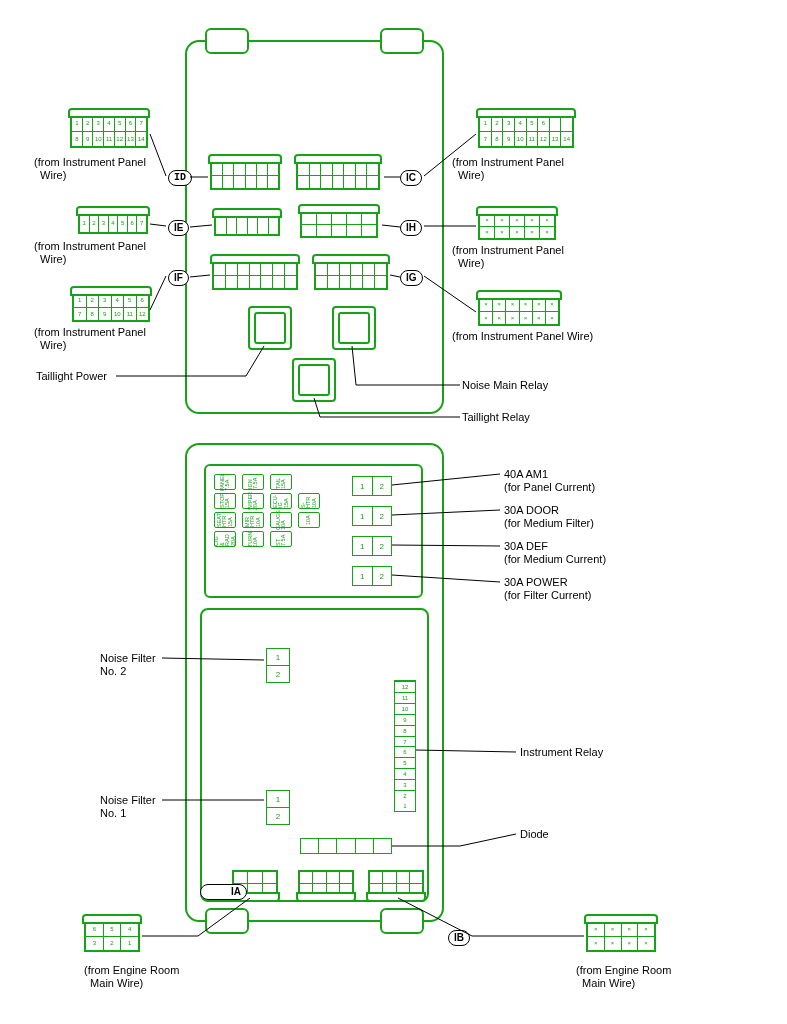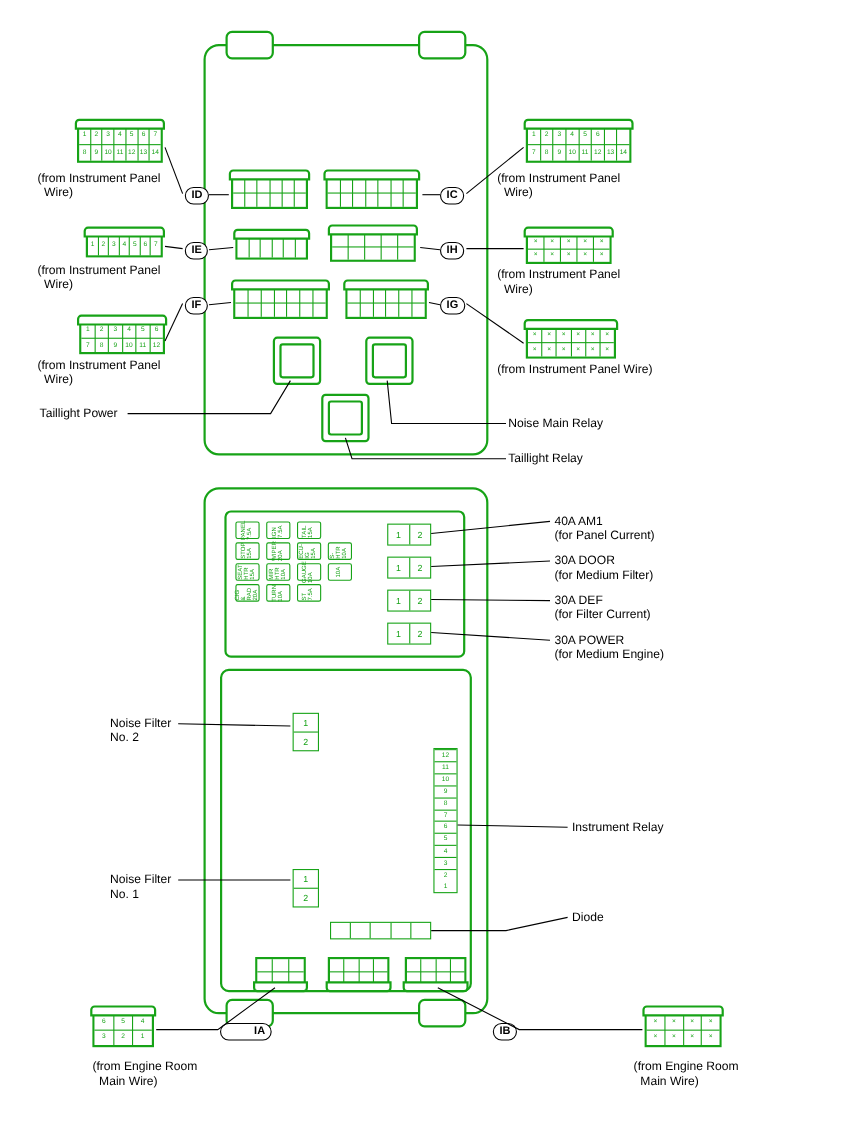"ID" div.idb { font-family: none -> Liberation Mono, monospace }
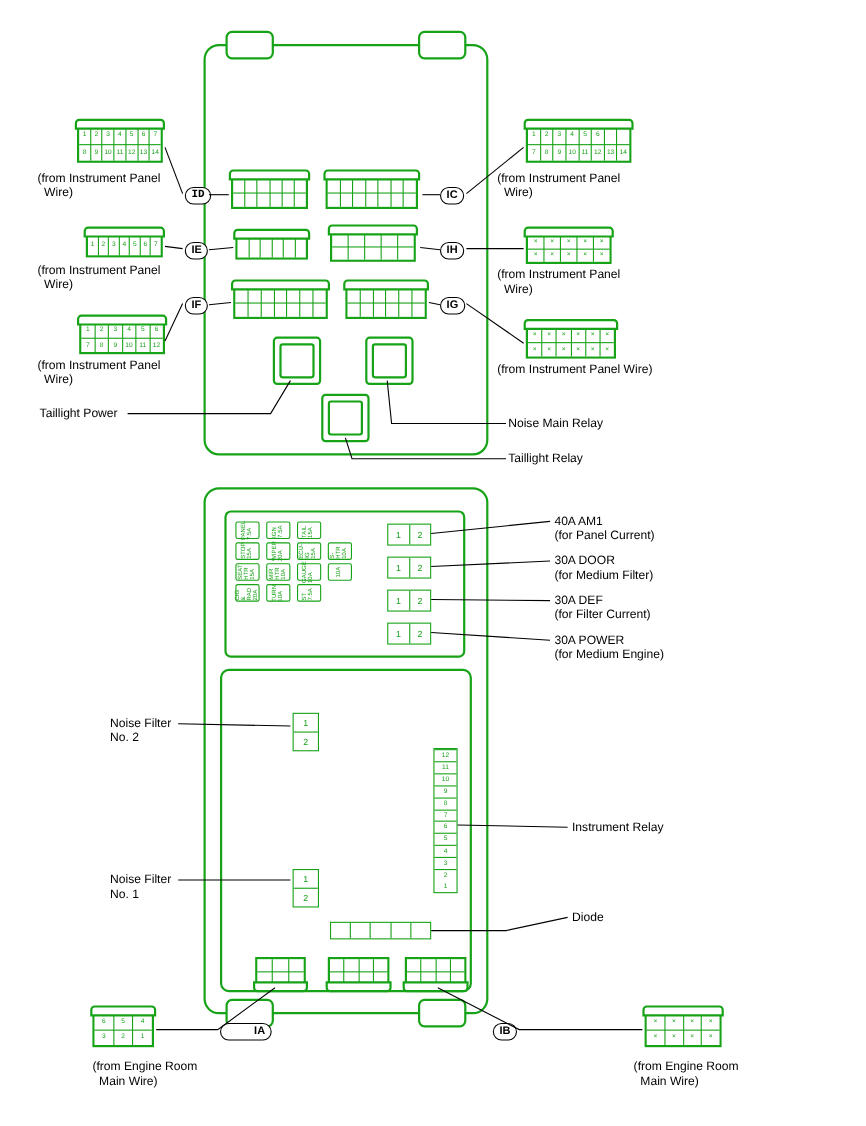"30A DEF" div.lbl { text: Filter -> Medium }
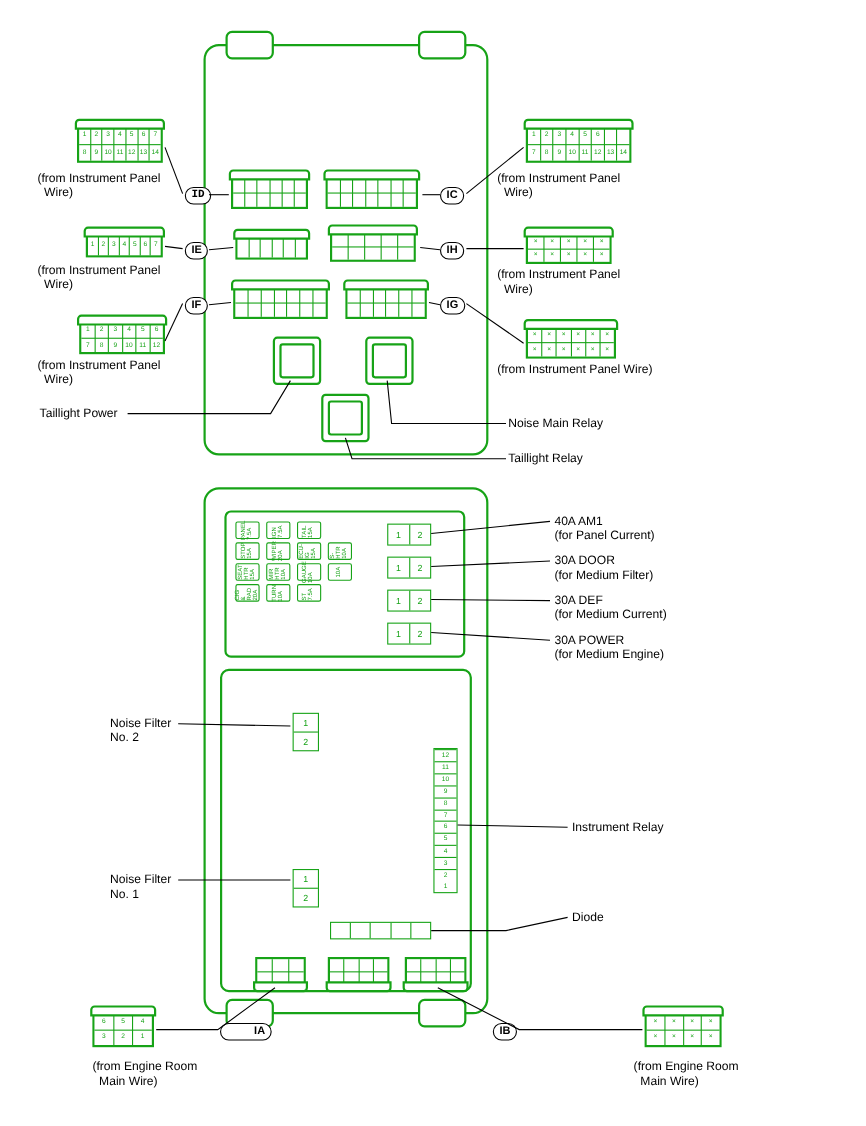"30A POWER" div.lbl { text: Medium Engine -> Filter Current }
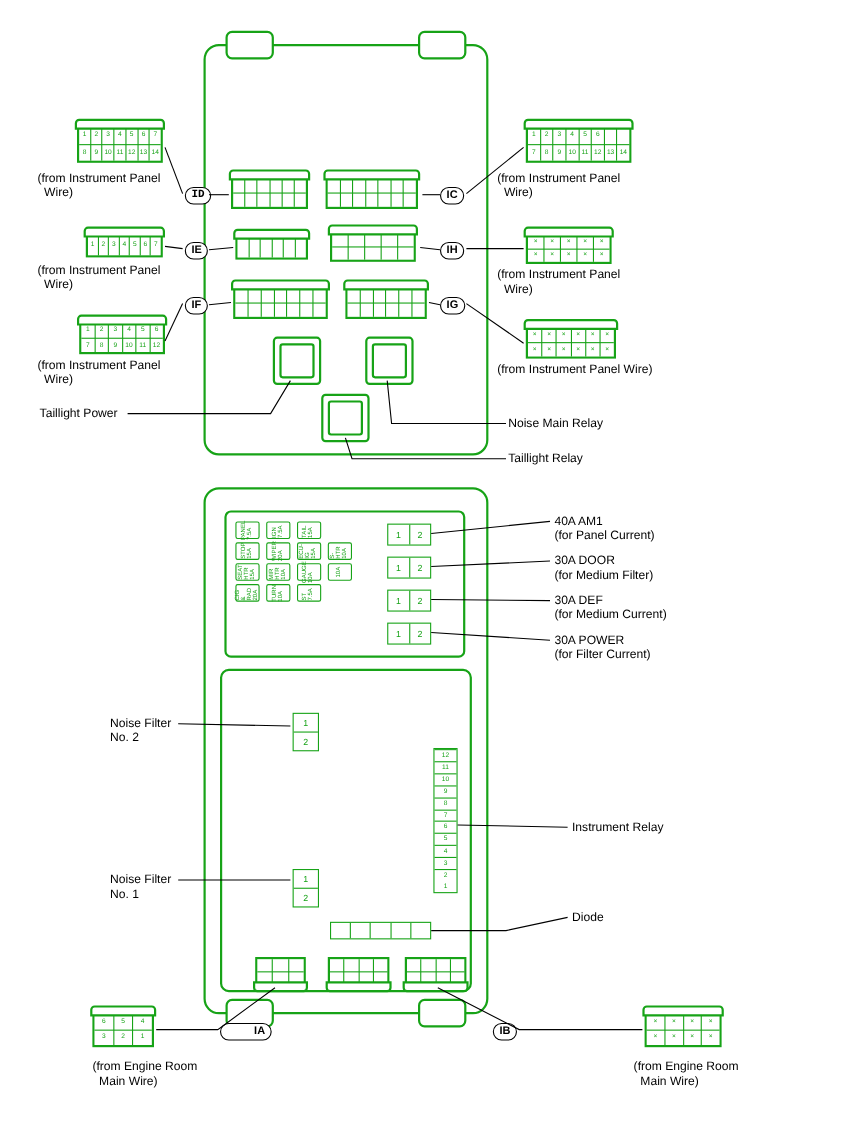"IA" div.idb { top: 930px -> 884px }
